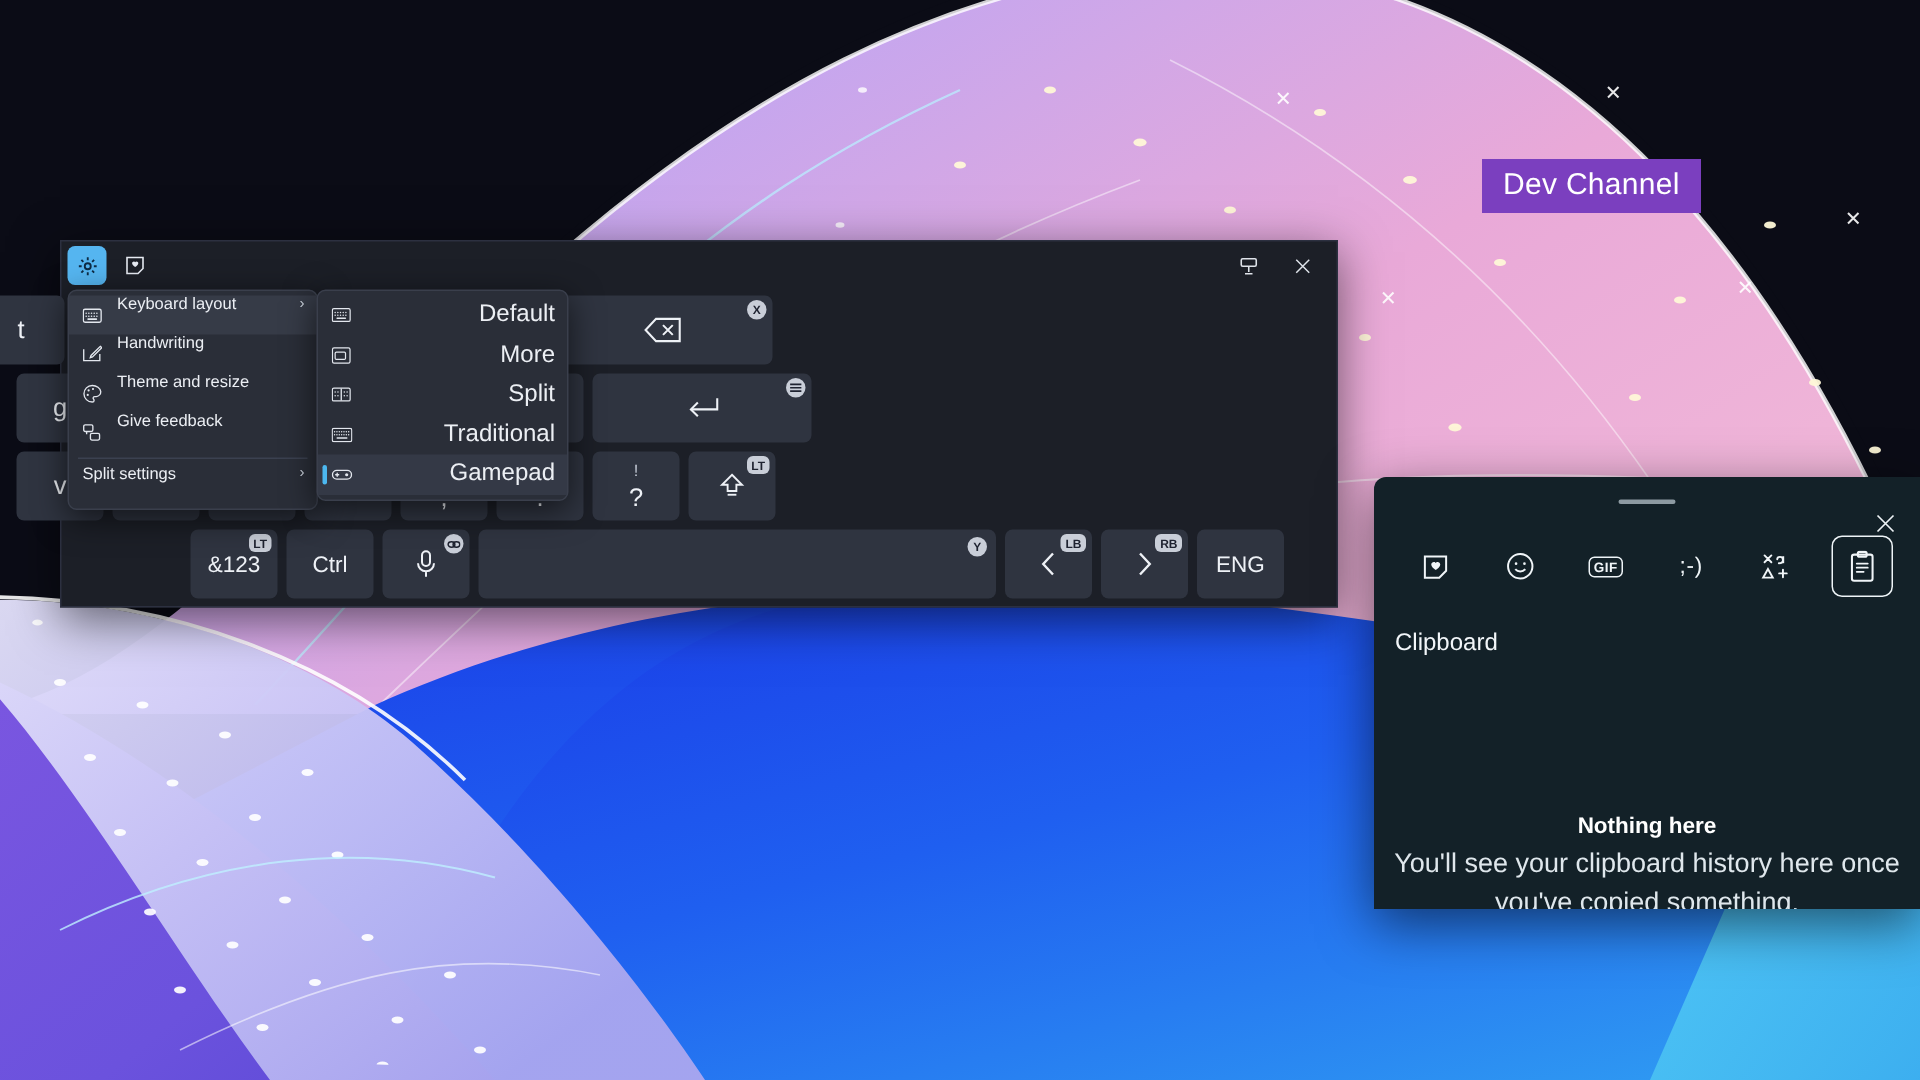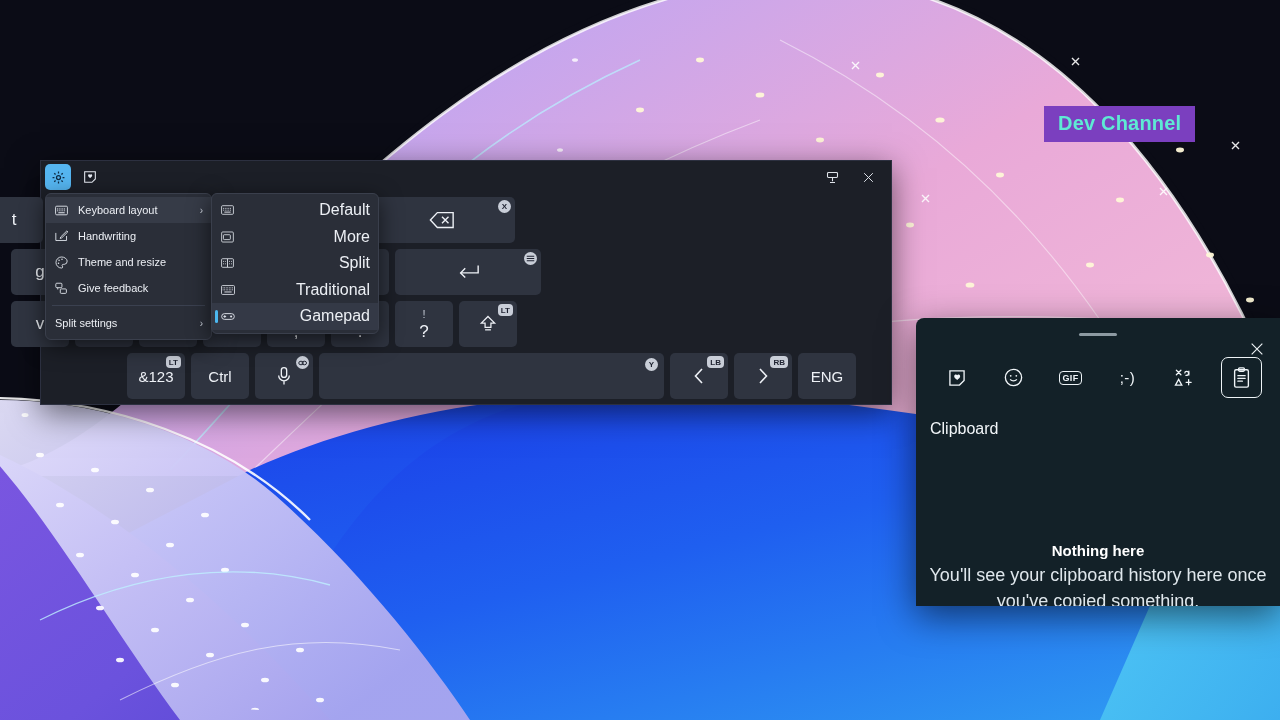"Dev Channel" #dev-badge { color: #5eead4 -> #ffffff; font-weight: bold -> normal; left: 1044px -> 988px }
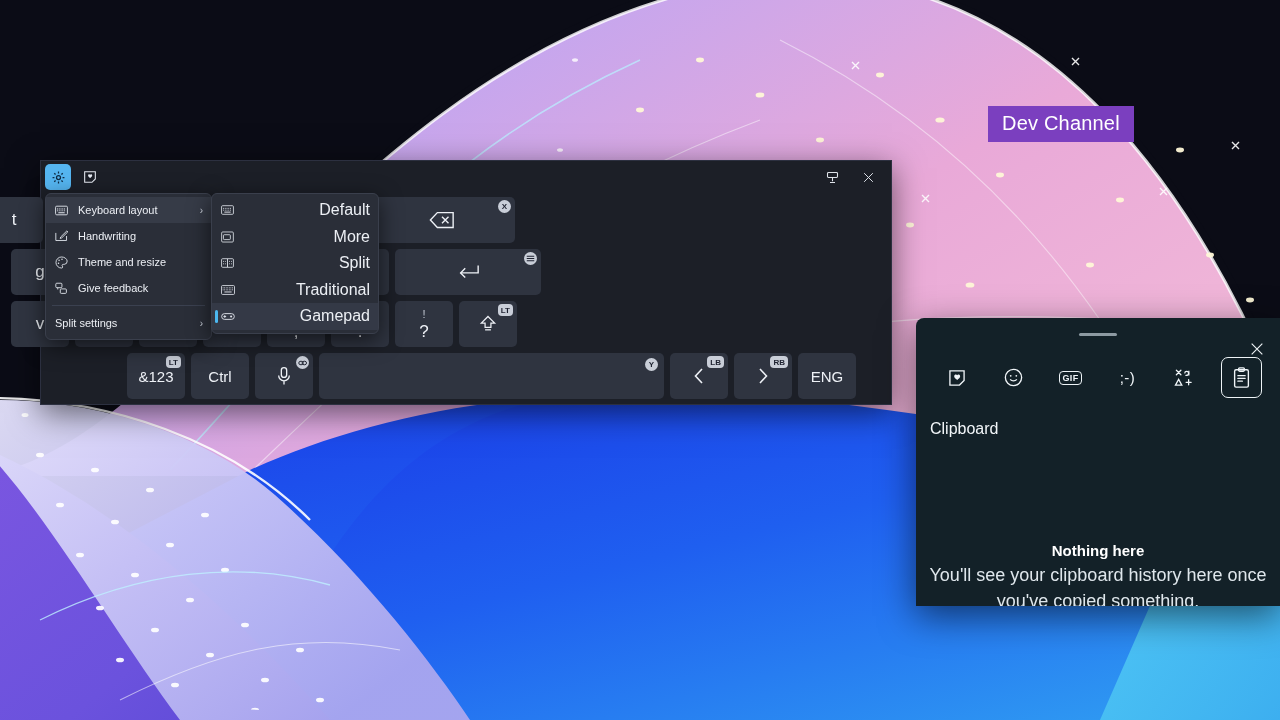"Keyboard layout" .mi { align-items: center -> none }
